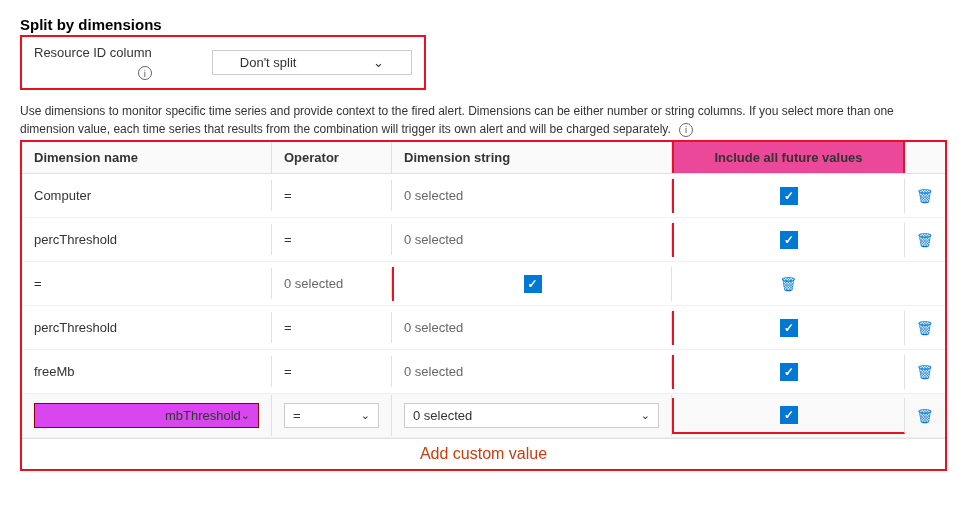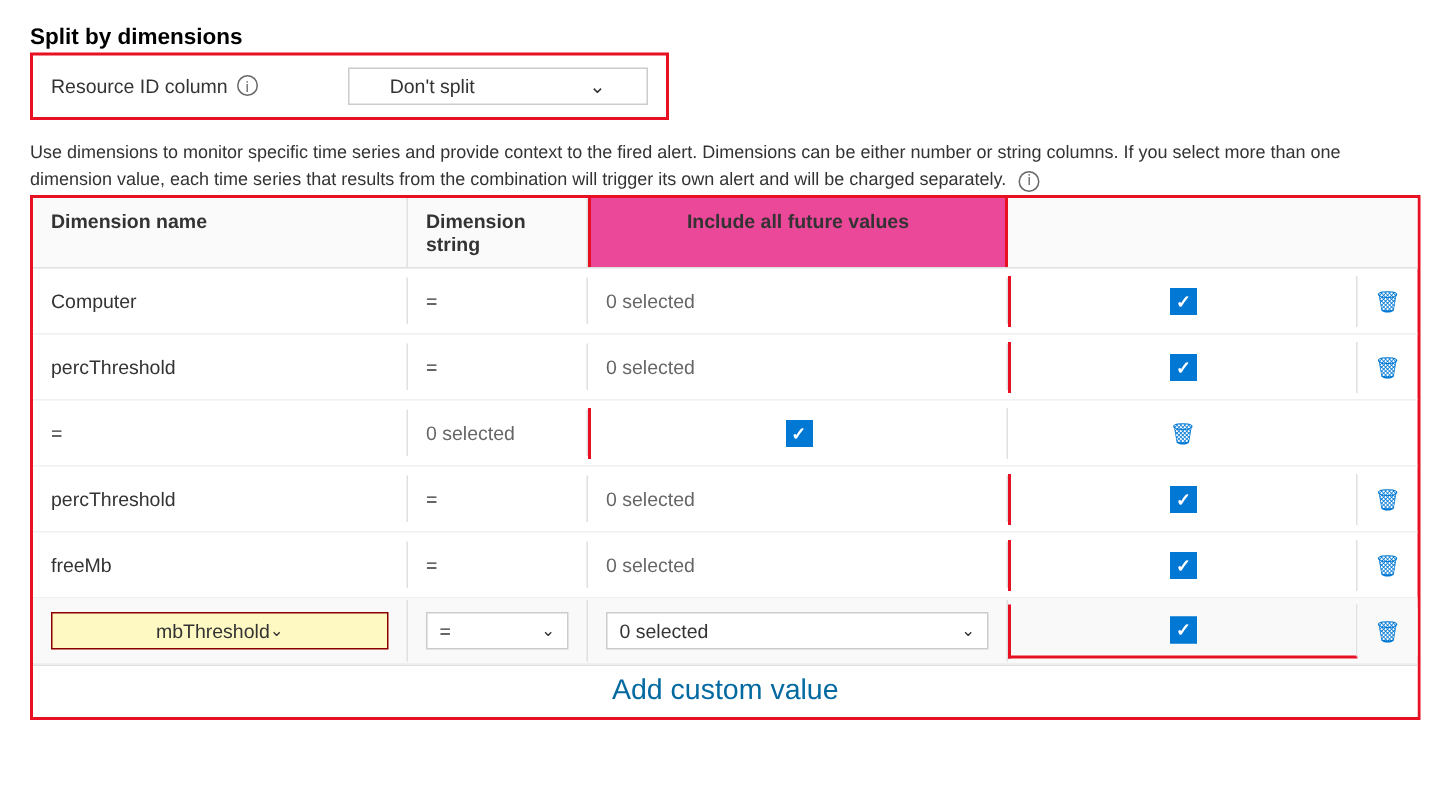"Resource ID column" .resource-id-label { align-items: flex-start -> flex-end; flex-direction: none -> column }
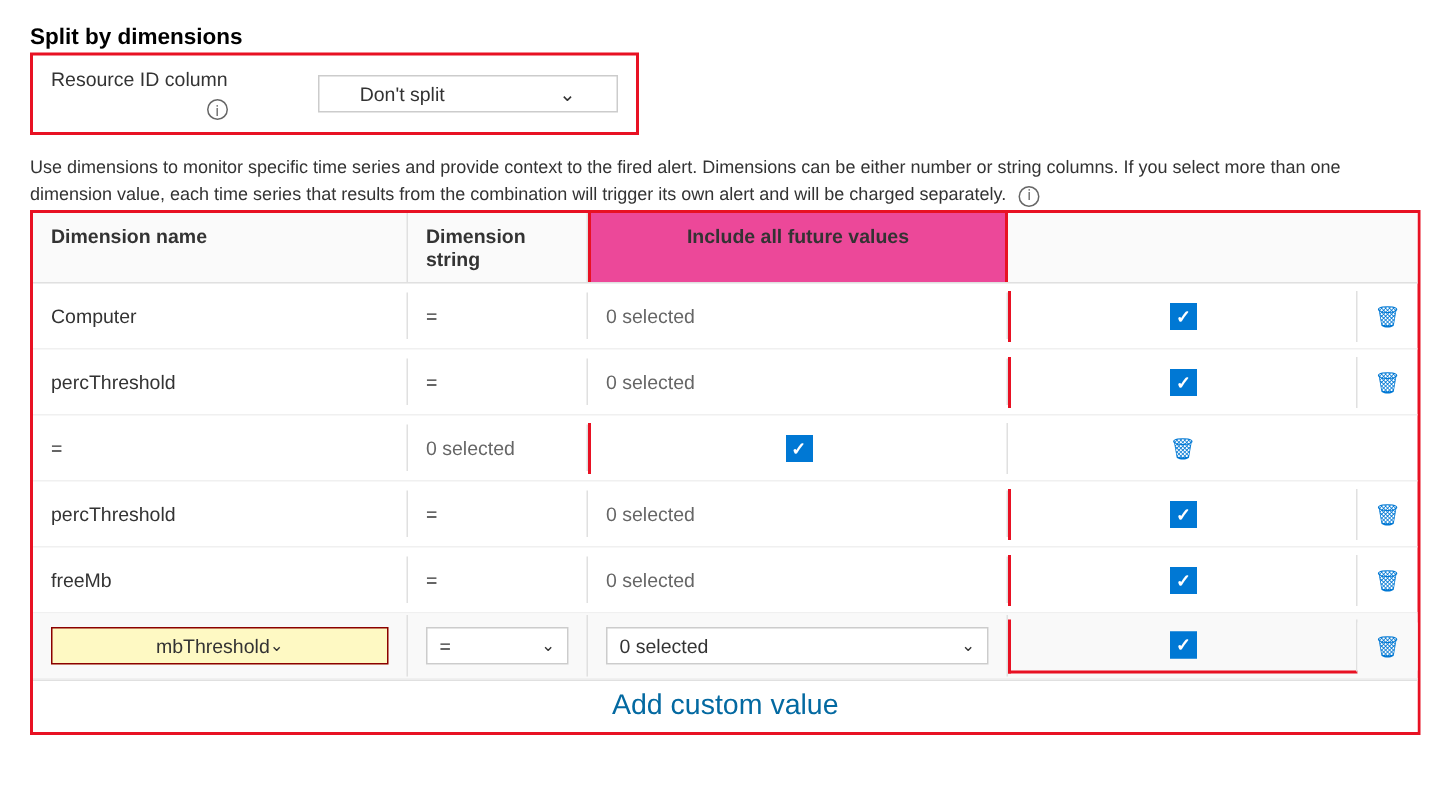"Operator" div.th { html: none -> <div>Operator</div> }
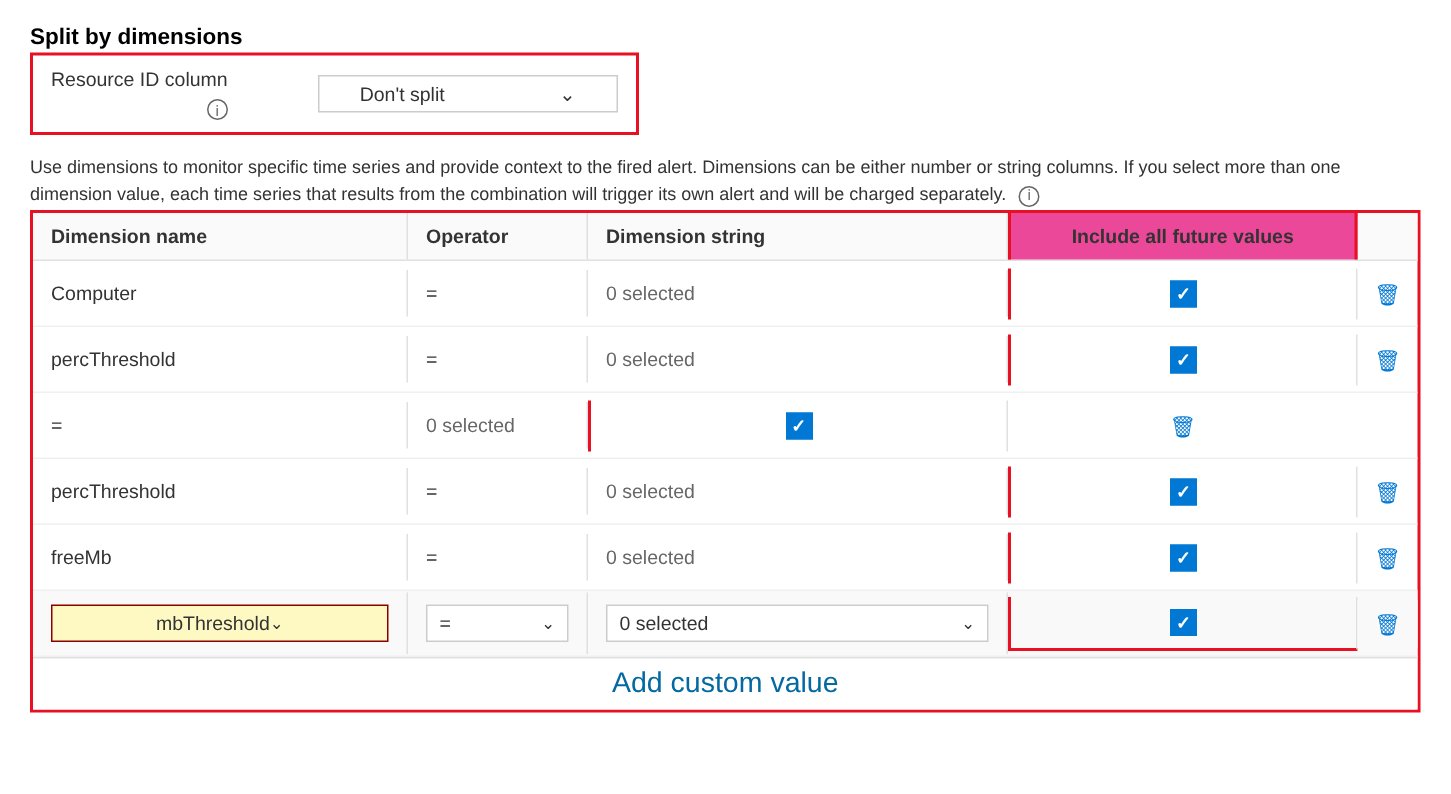"mbThreshold" .inline-dropdown { background: #fef9c3 -> #d946ef; justify-content: center -> flex-end }
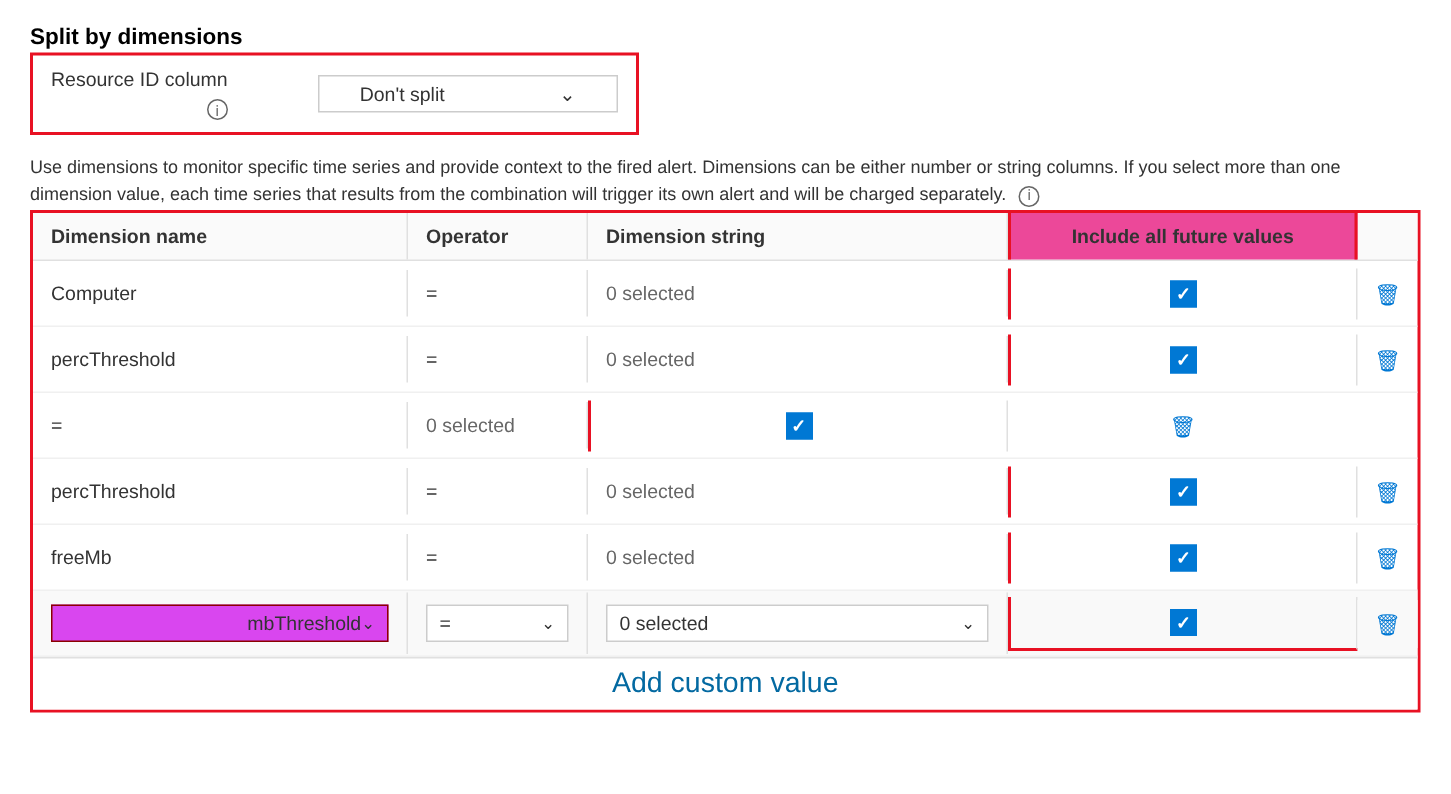"Add custom value" .add-custom-link { color: #0369a1 -> #c2410c; font-size: 19px -> 16px }
